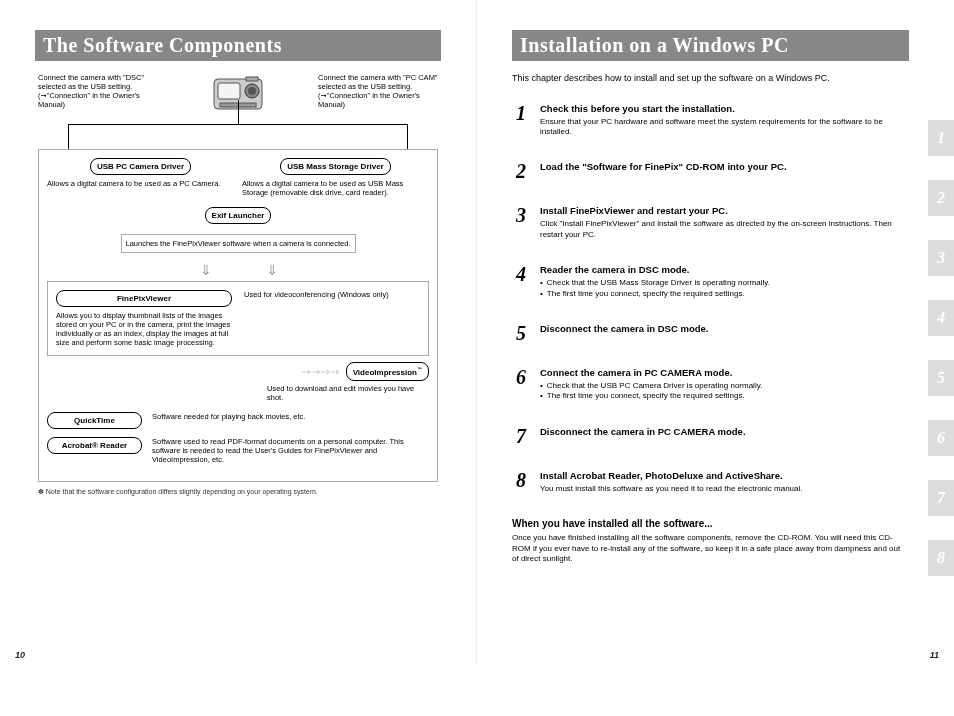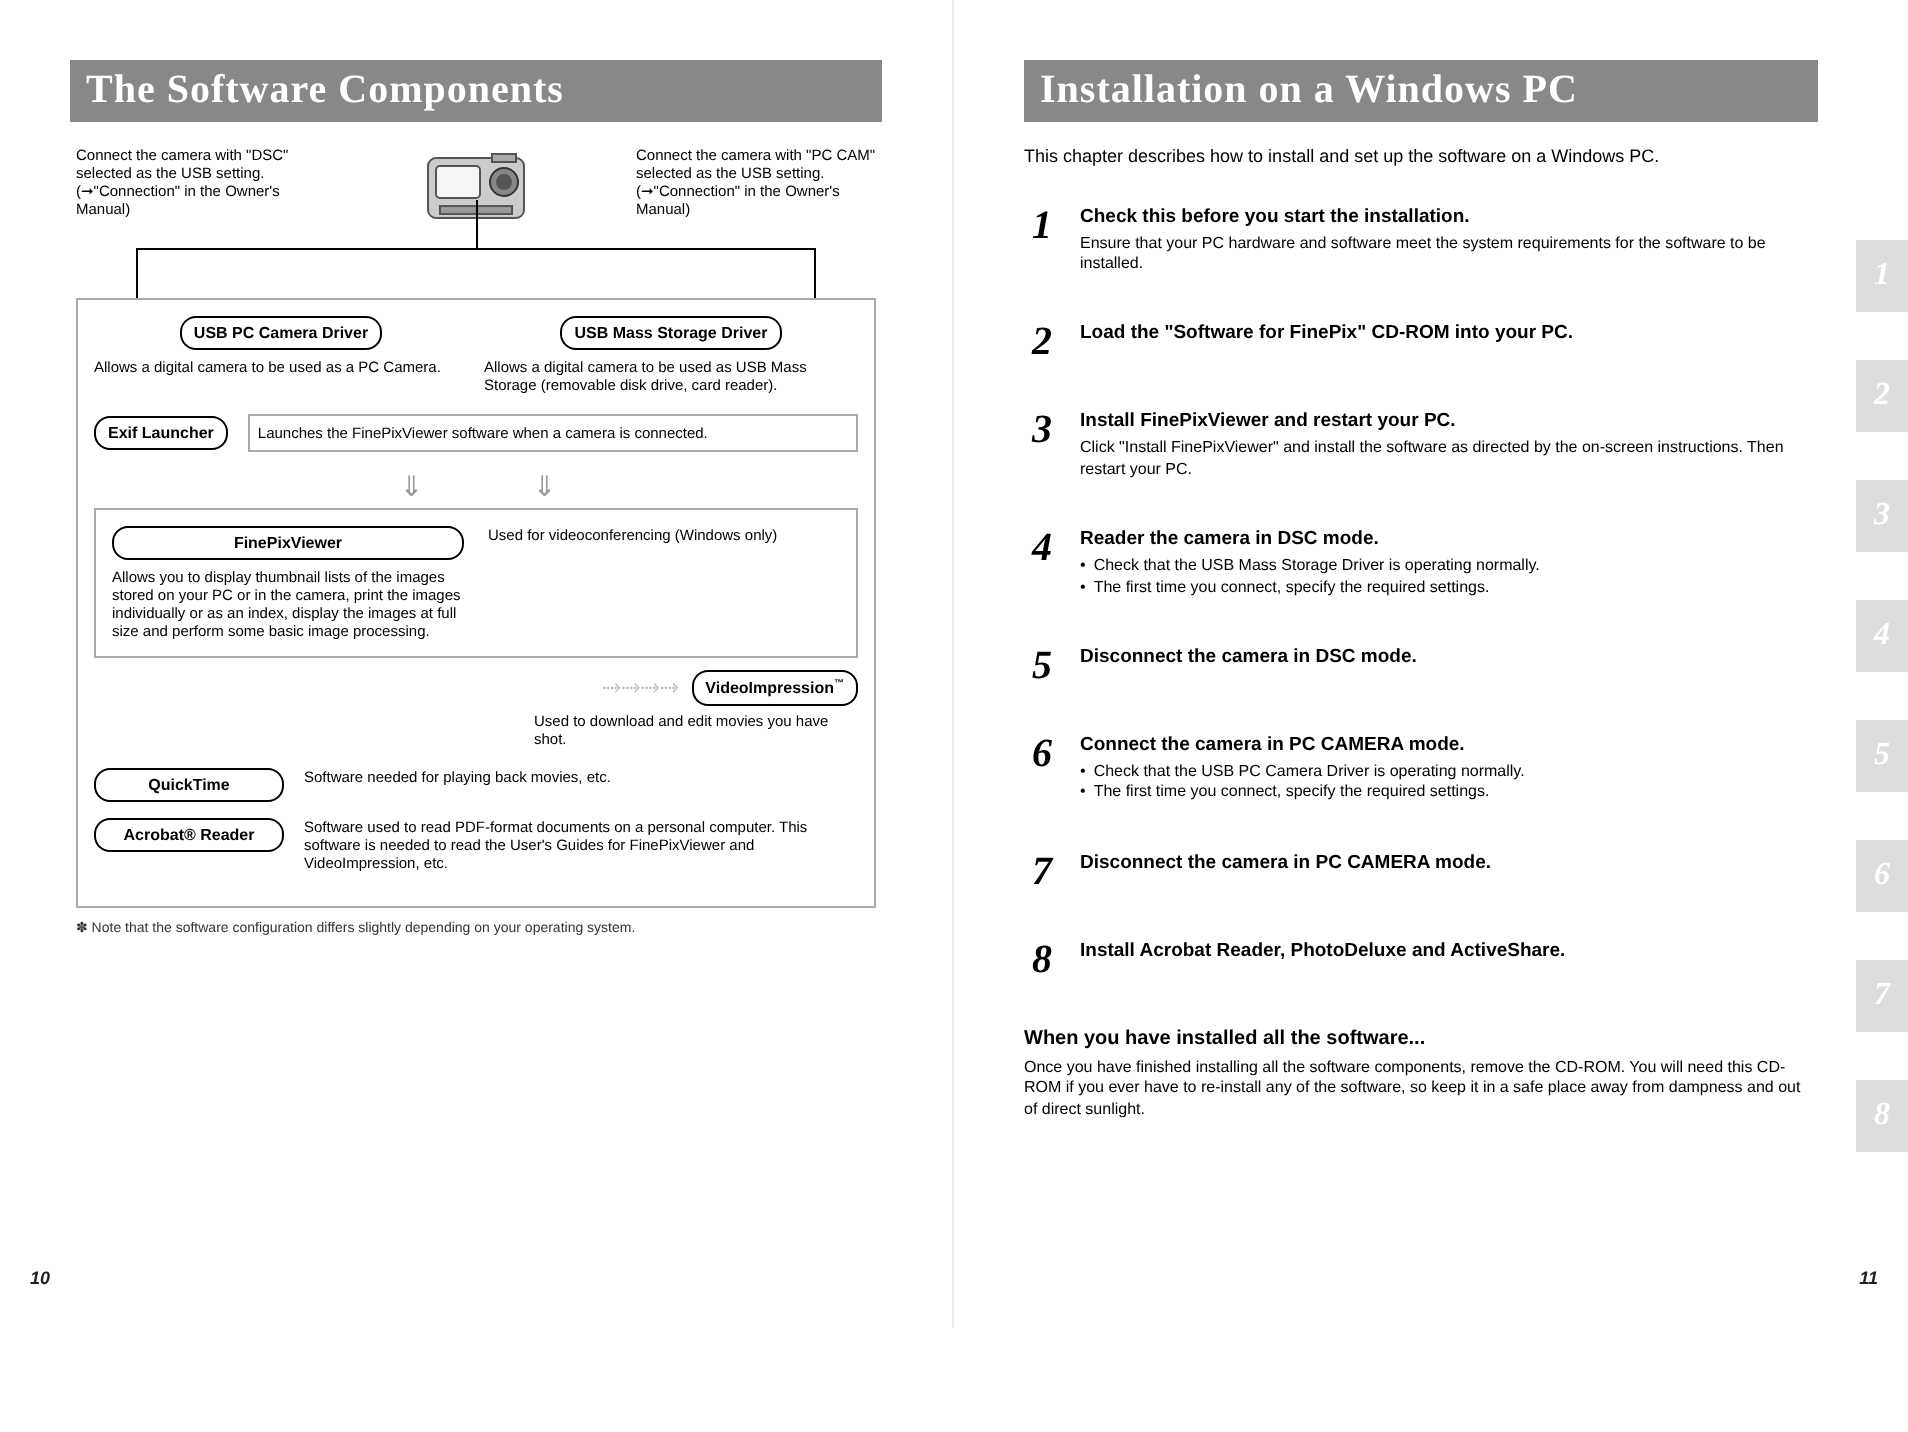"Exif Launcher" .exif-row { flex-direction: none -> column }
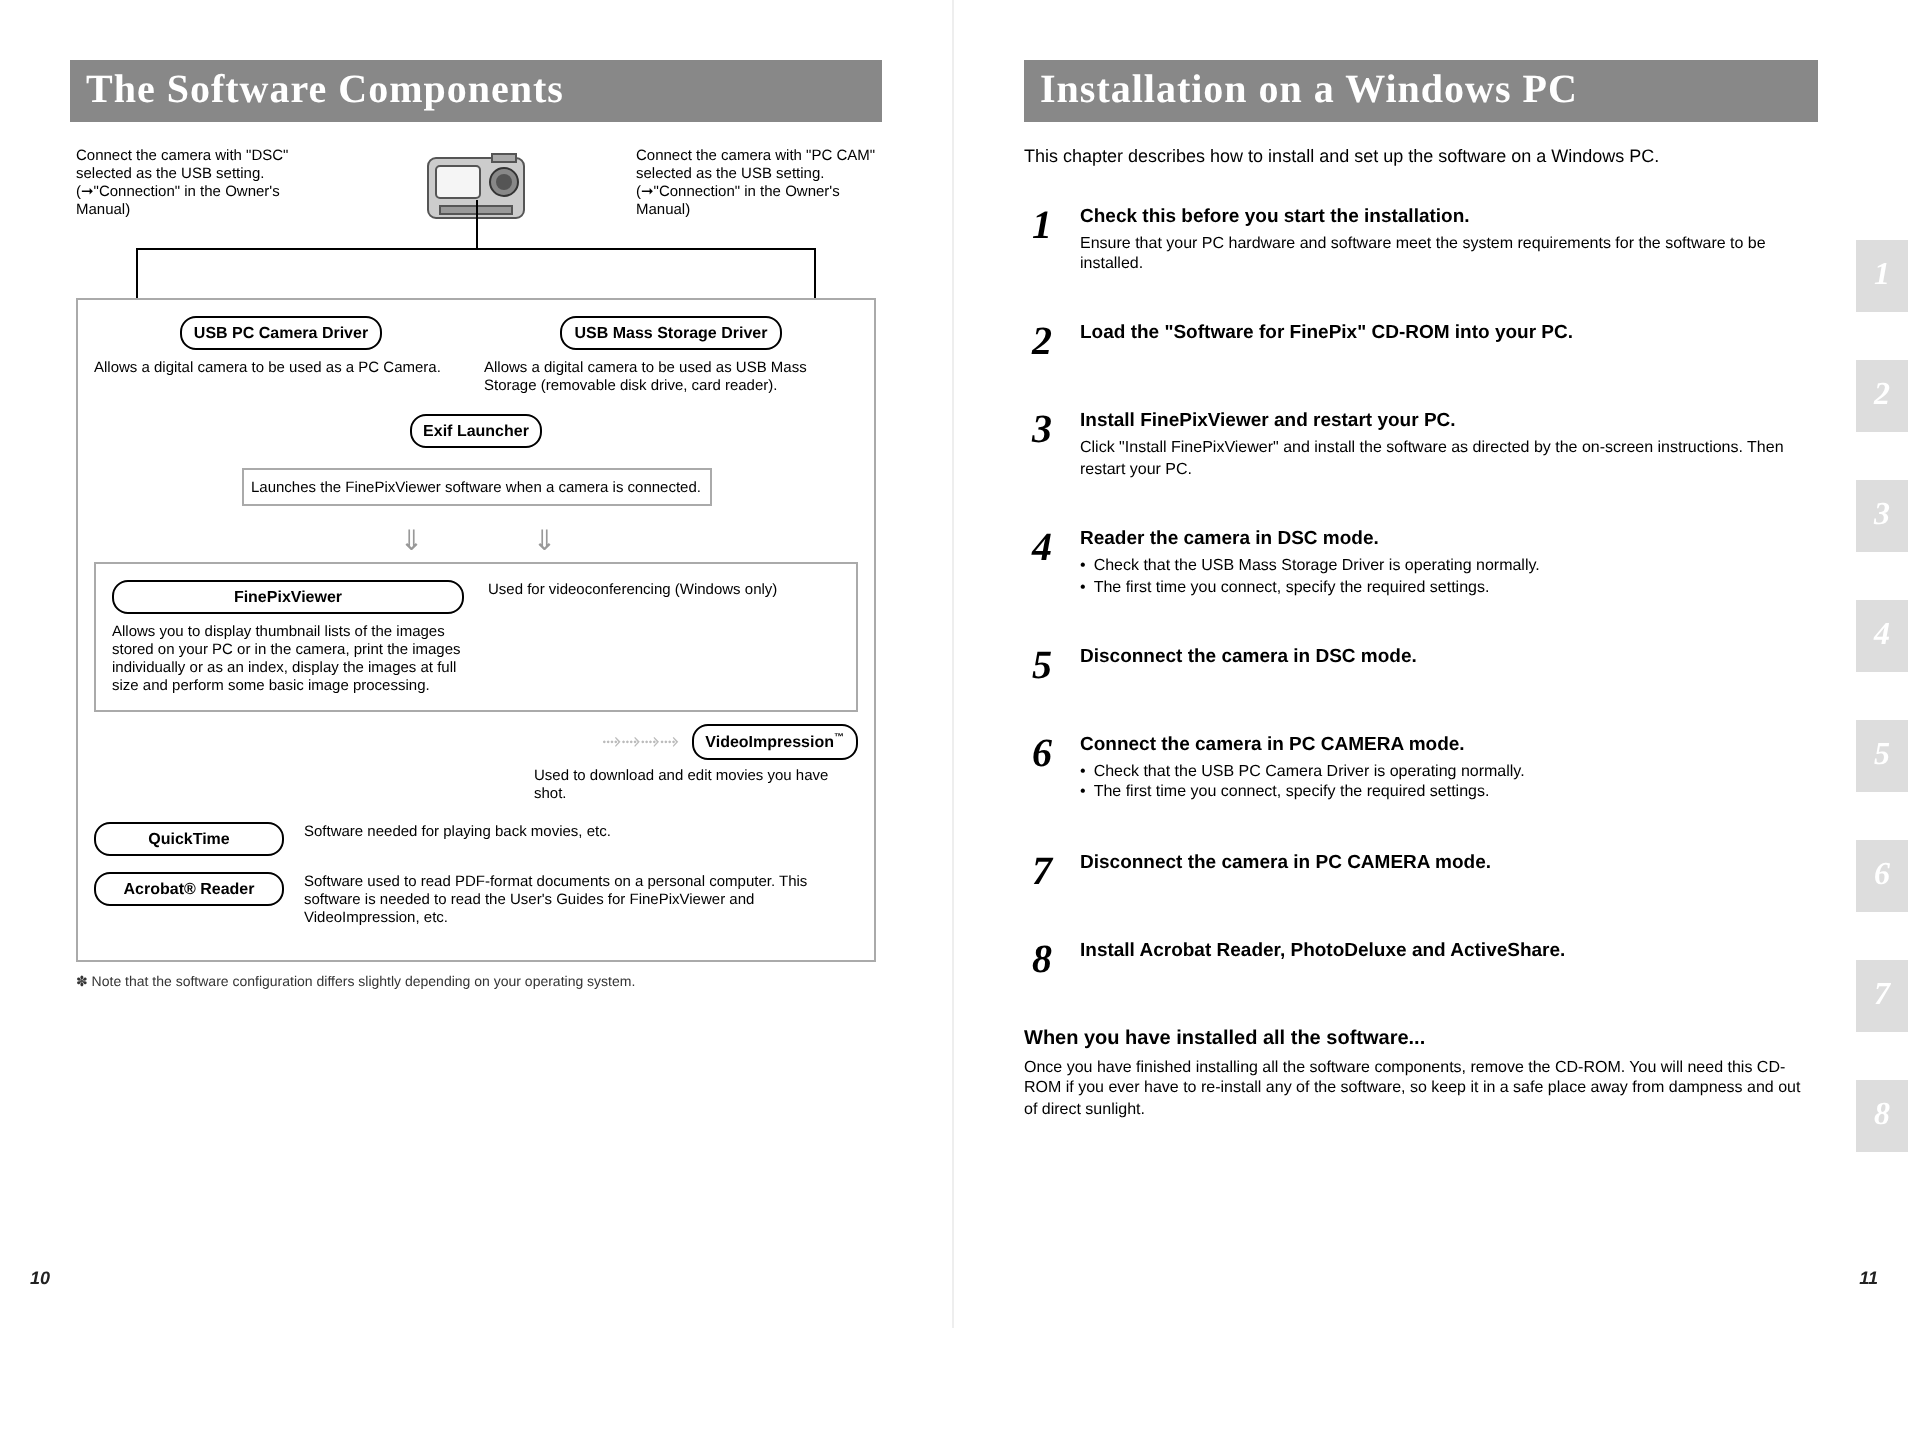"You must install this software" div.step-desc { html: none -> <div>You must install this software as you need it to read the electronic manual.</div> }
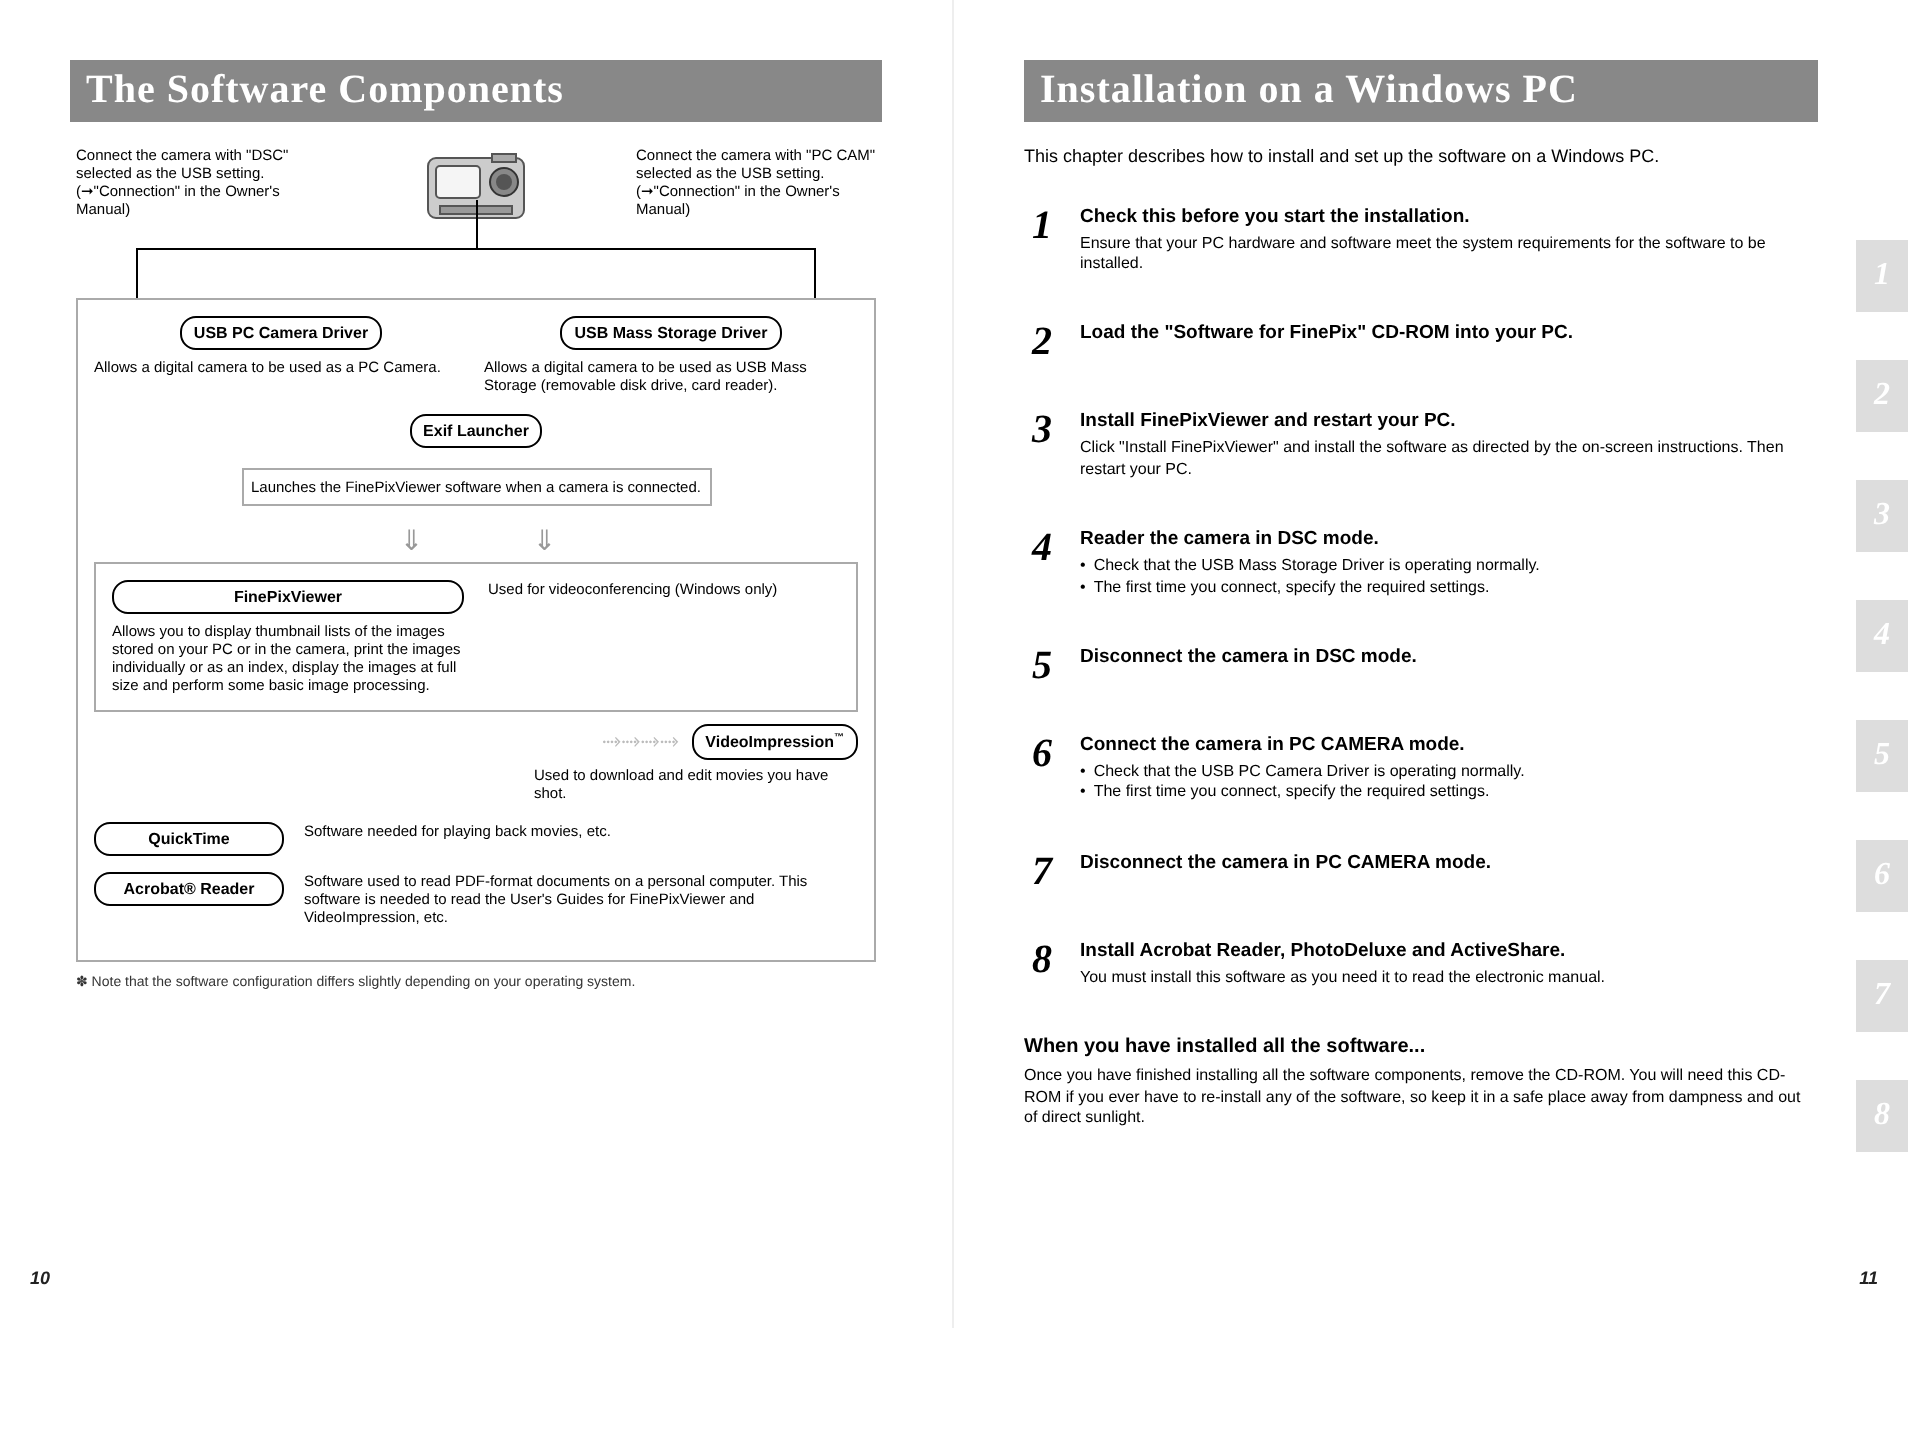"10" .page-num { bottom: 20px -> 4px }
